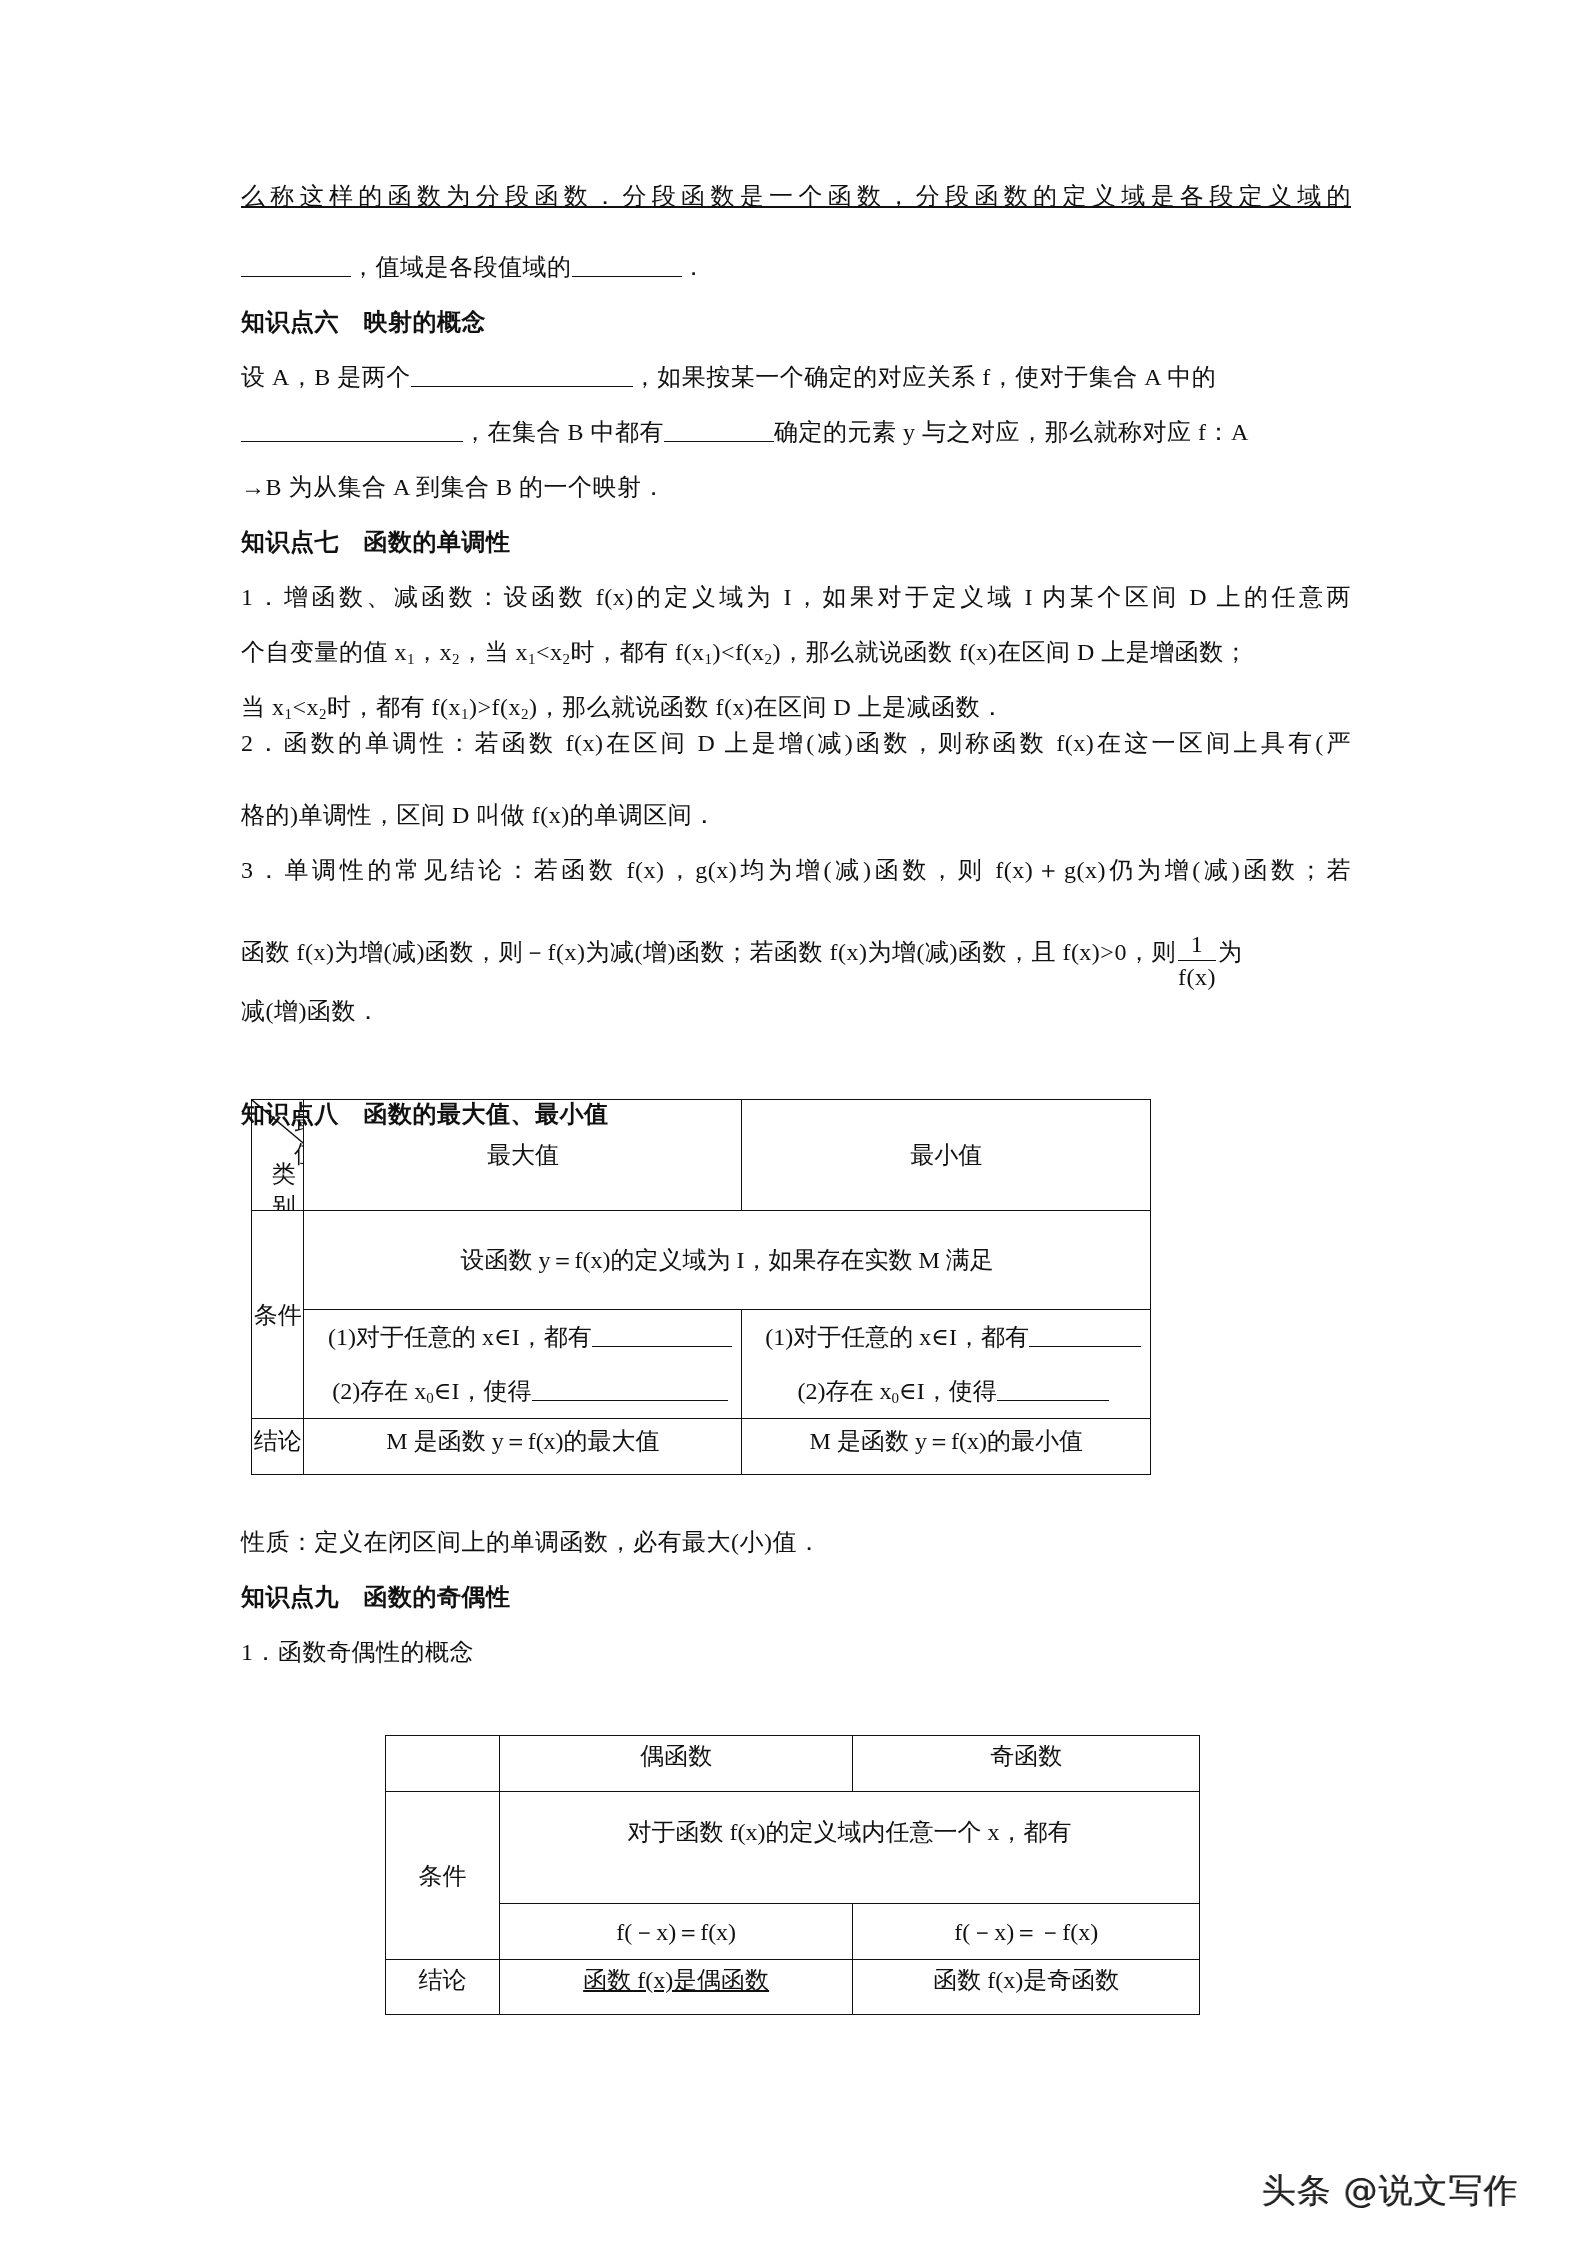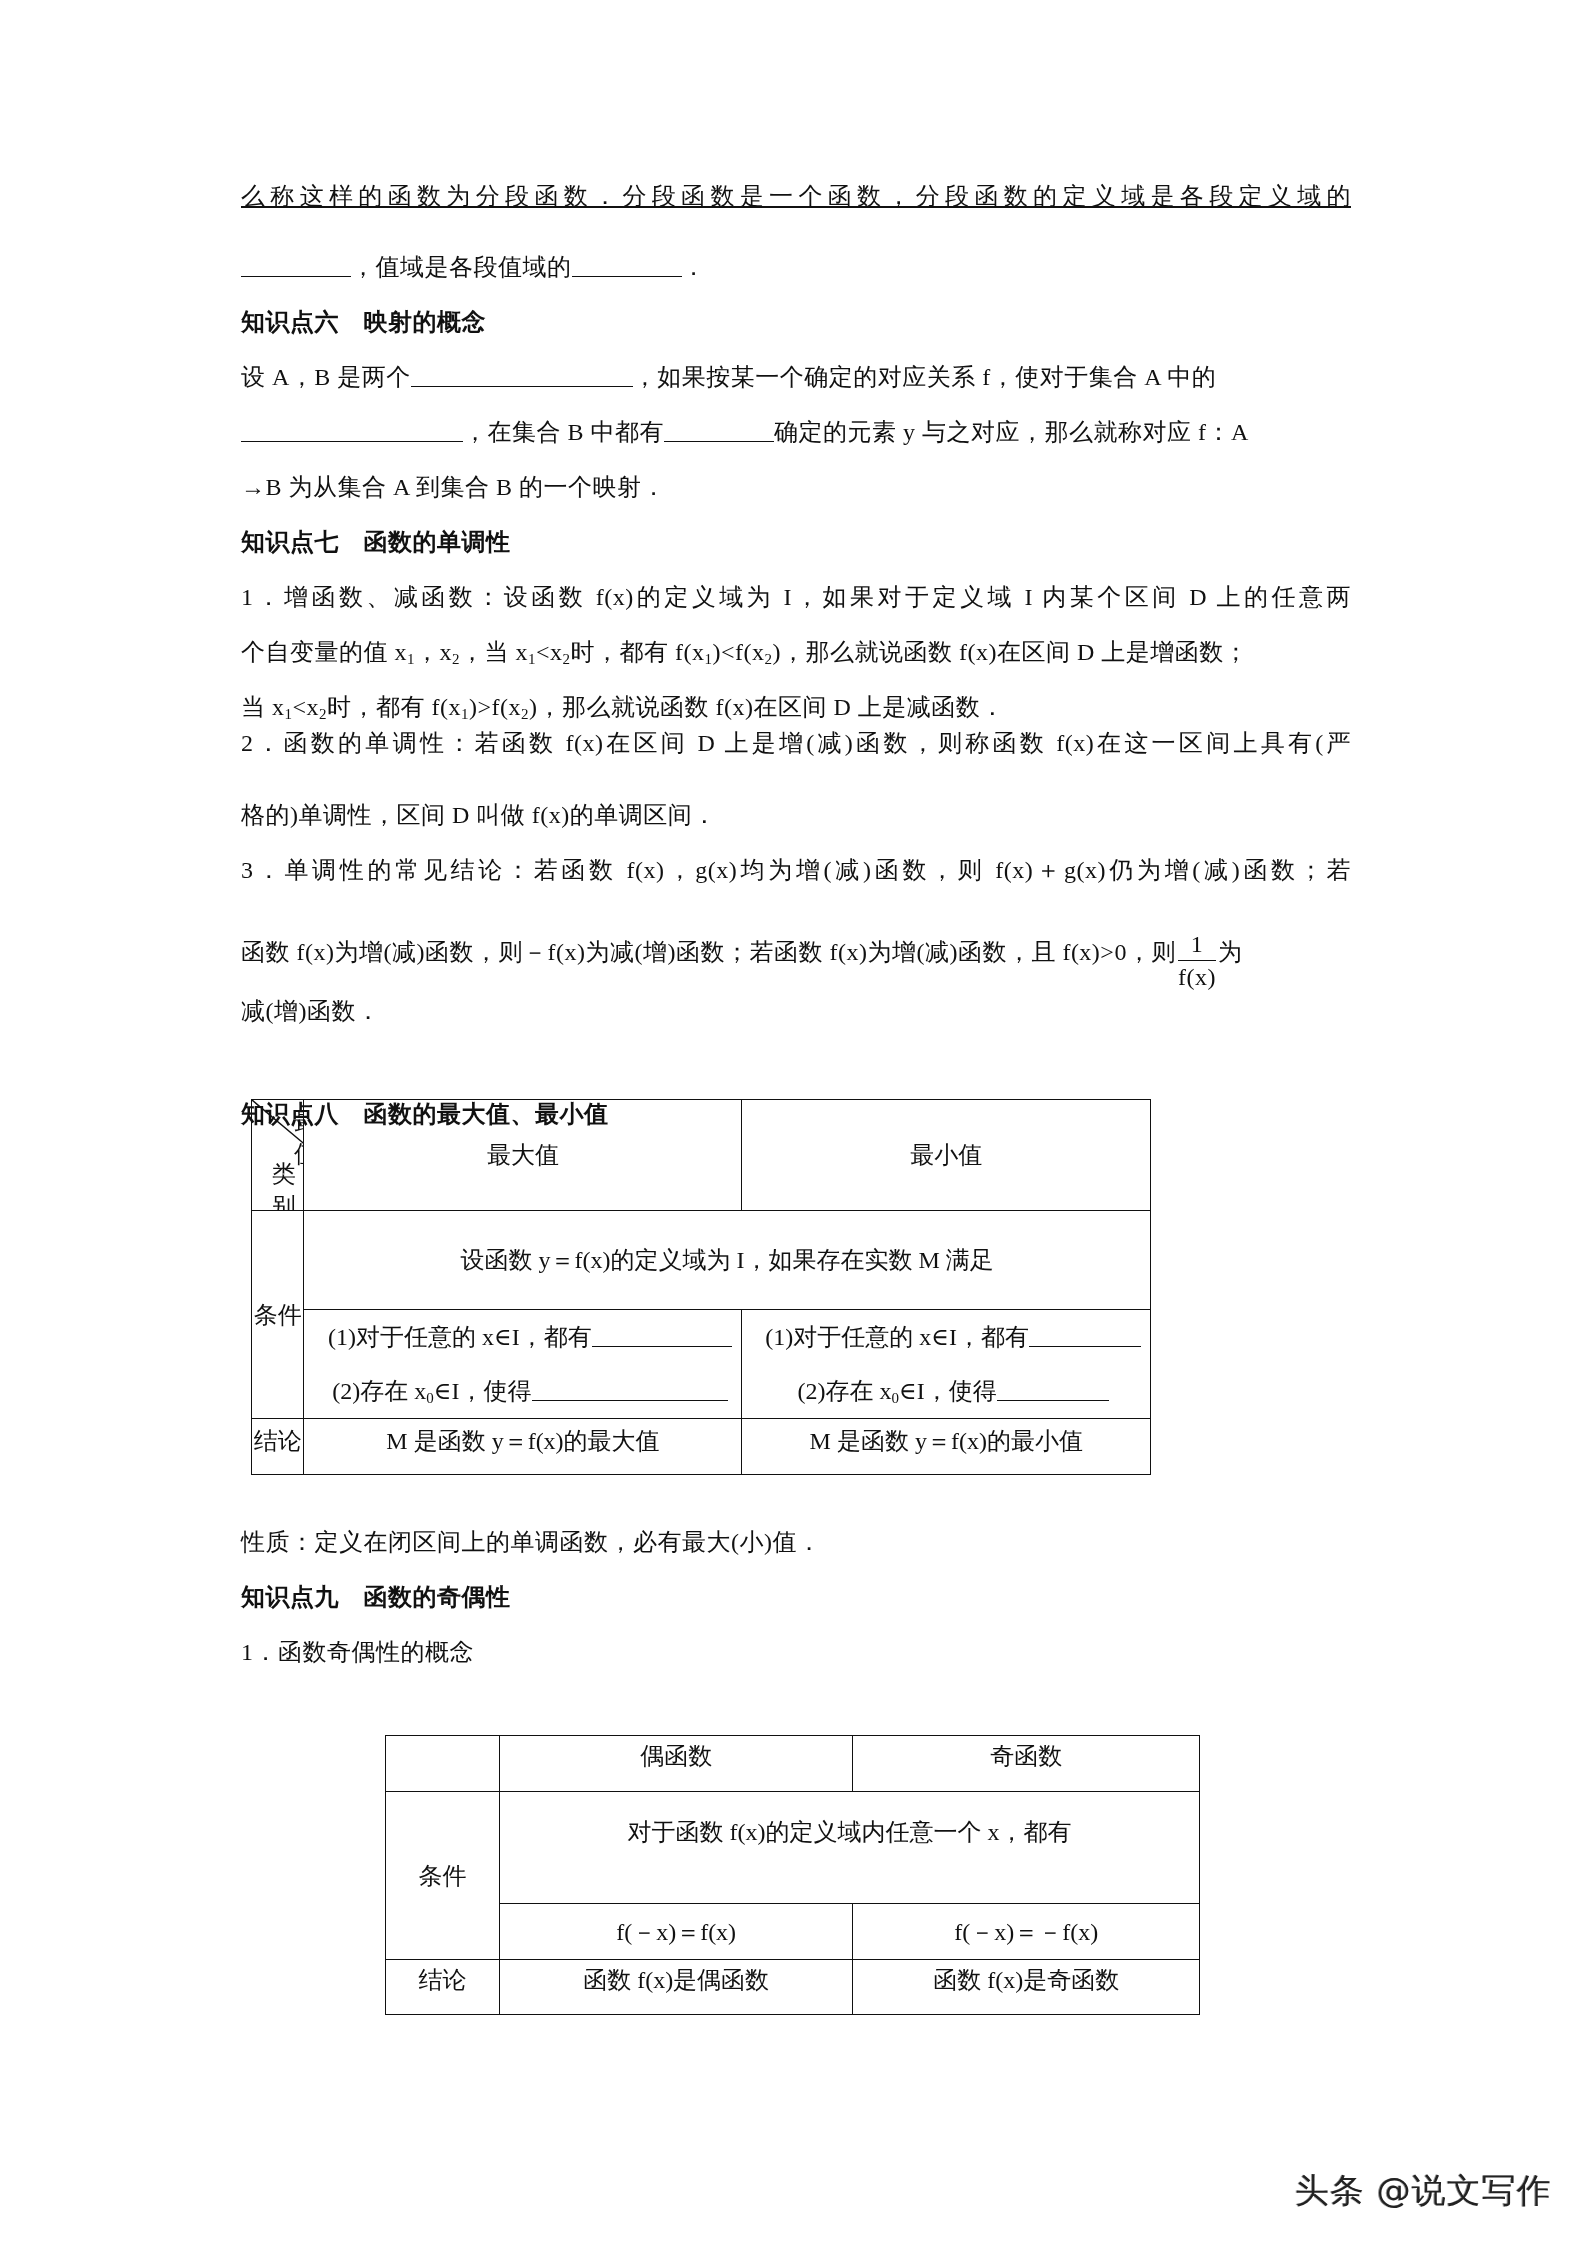"函数 f(x)是偶函数" td { text-decoration: none -> underline }
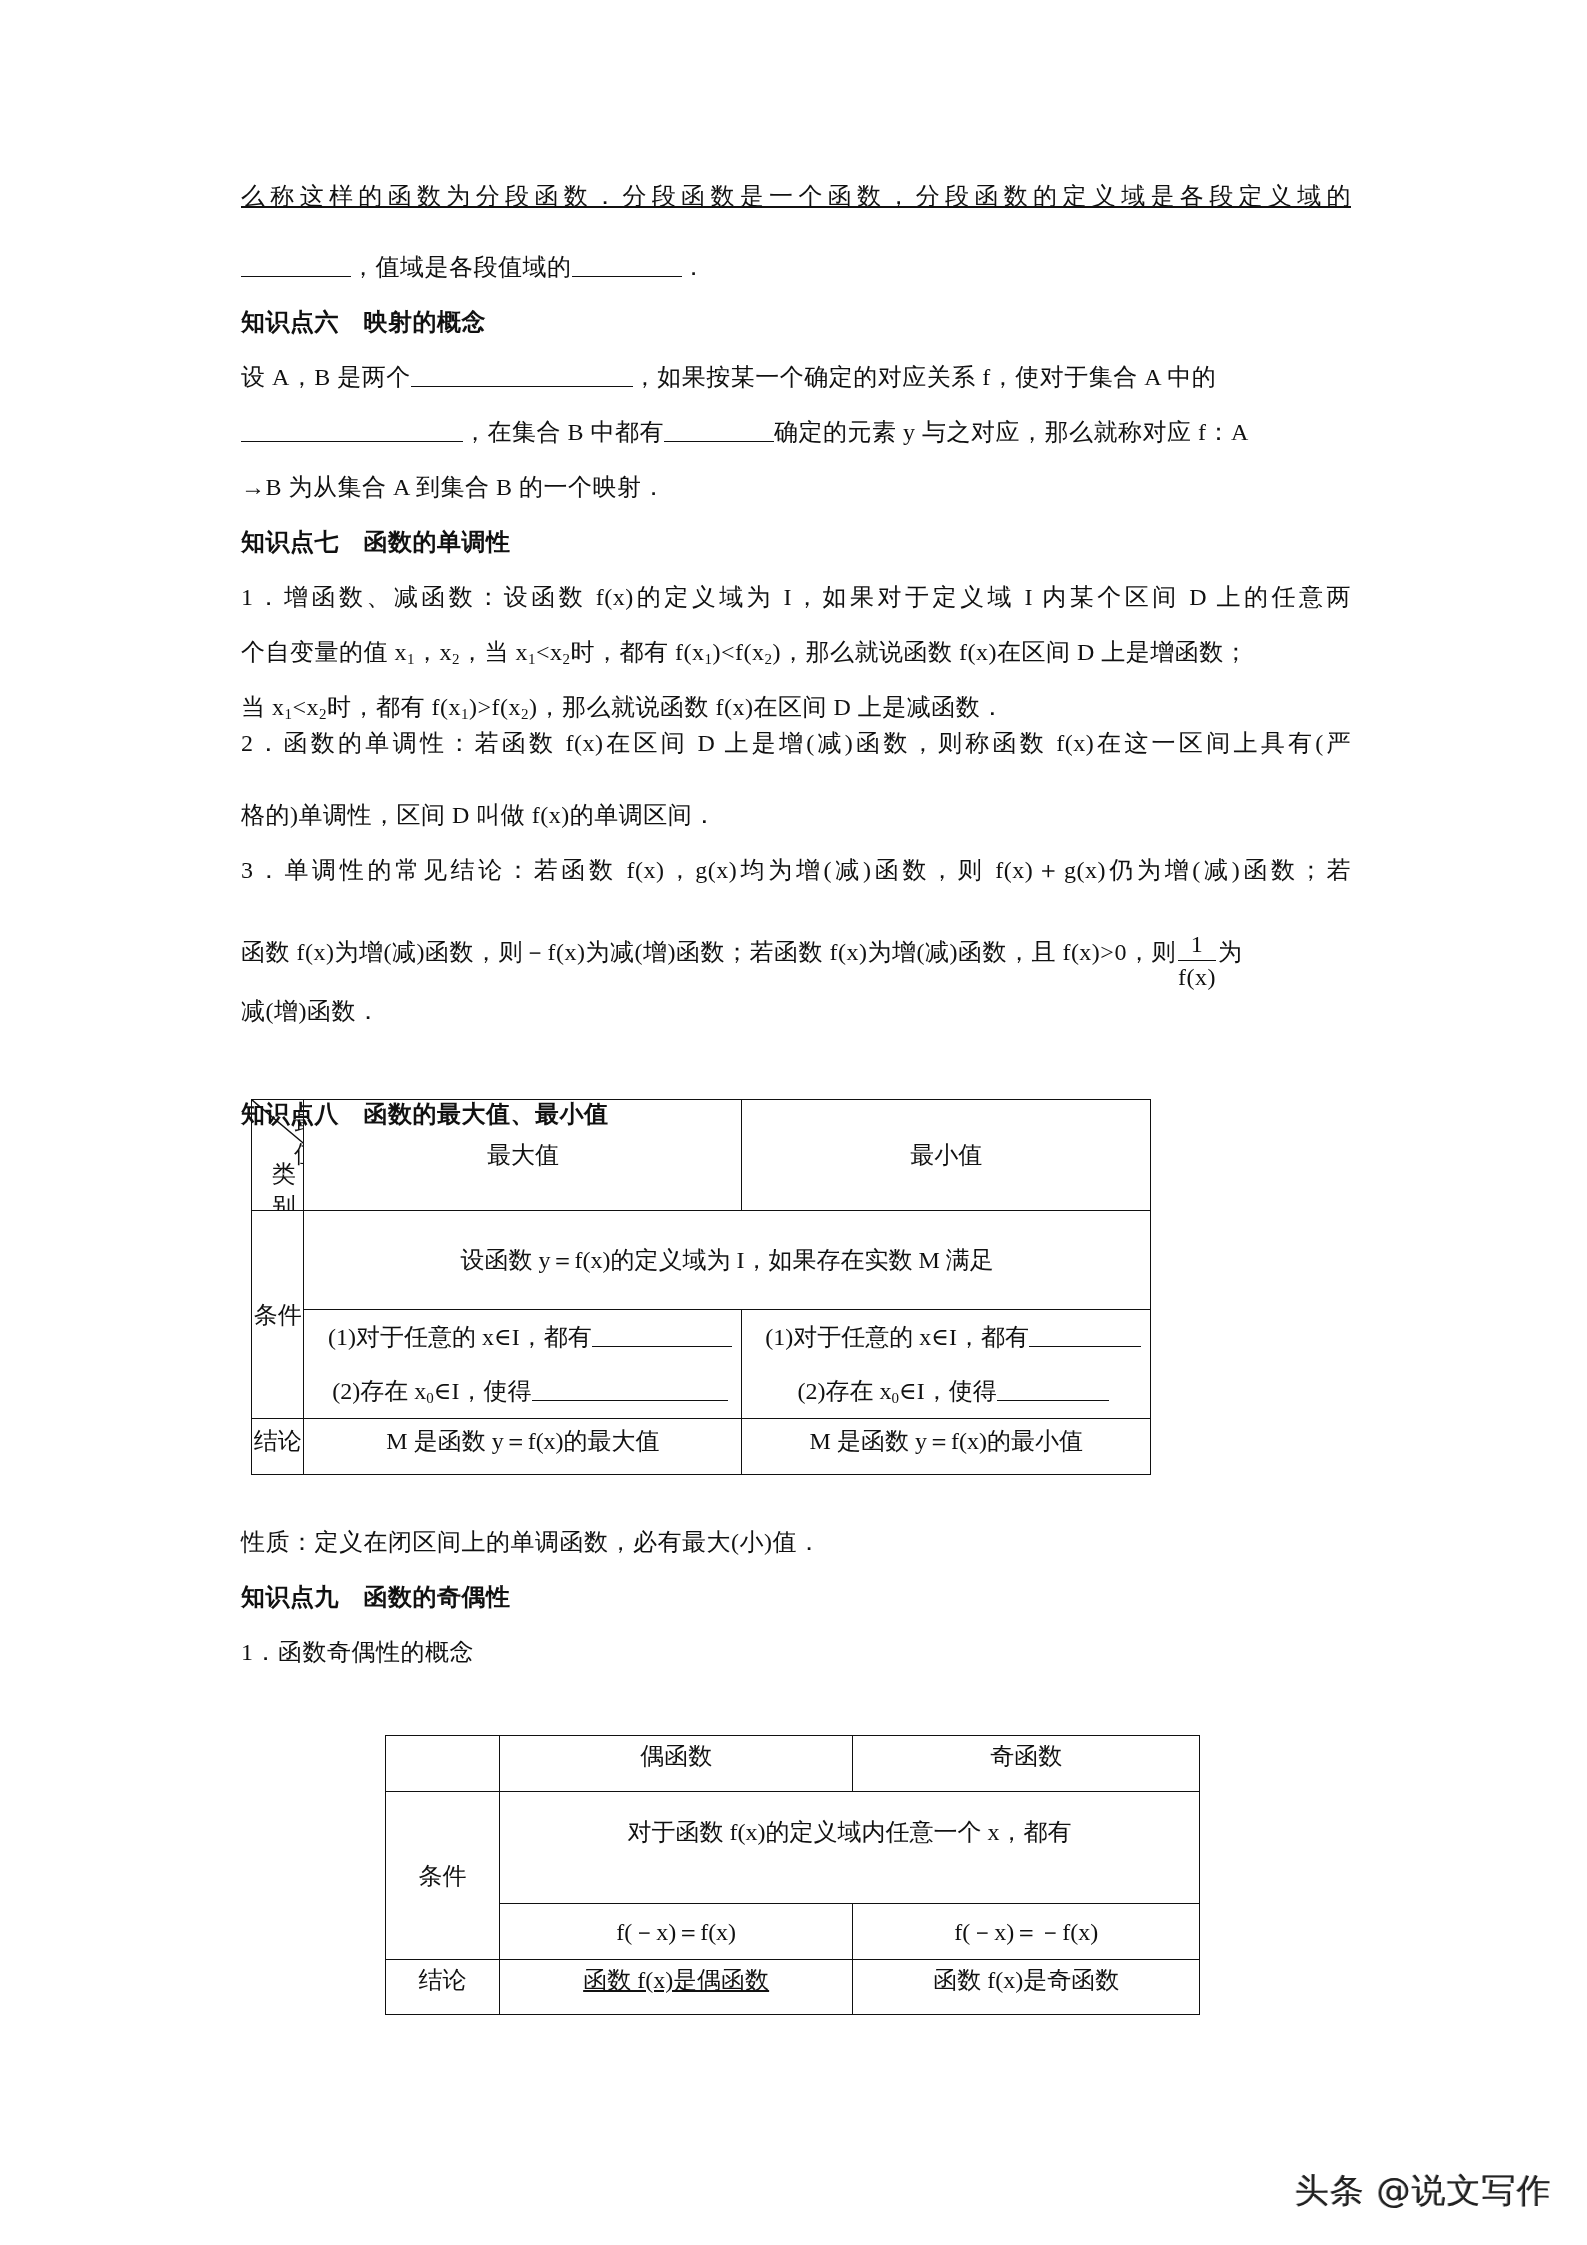"头条 @说文写作" .wm { margin-left: 33px -> none }
